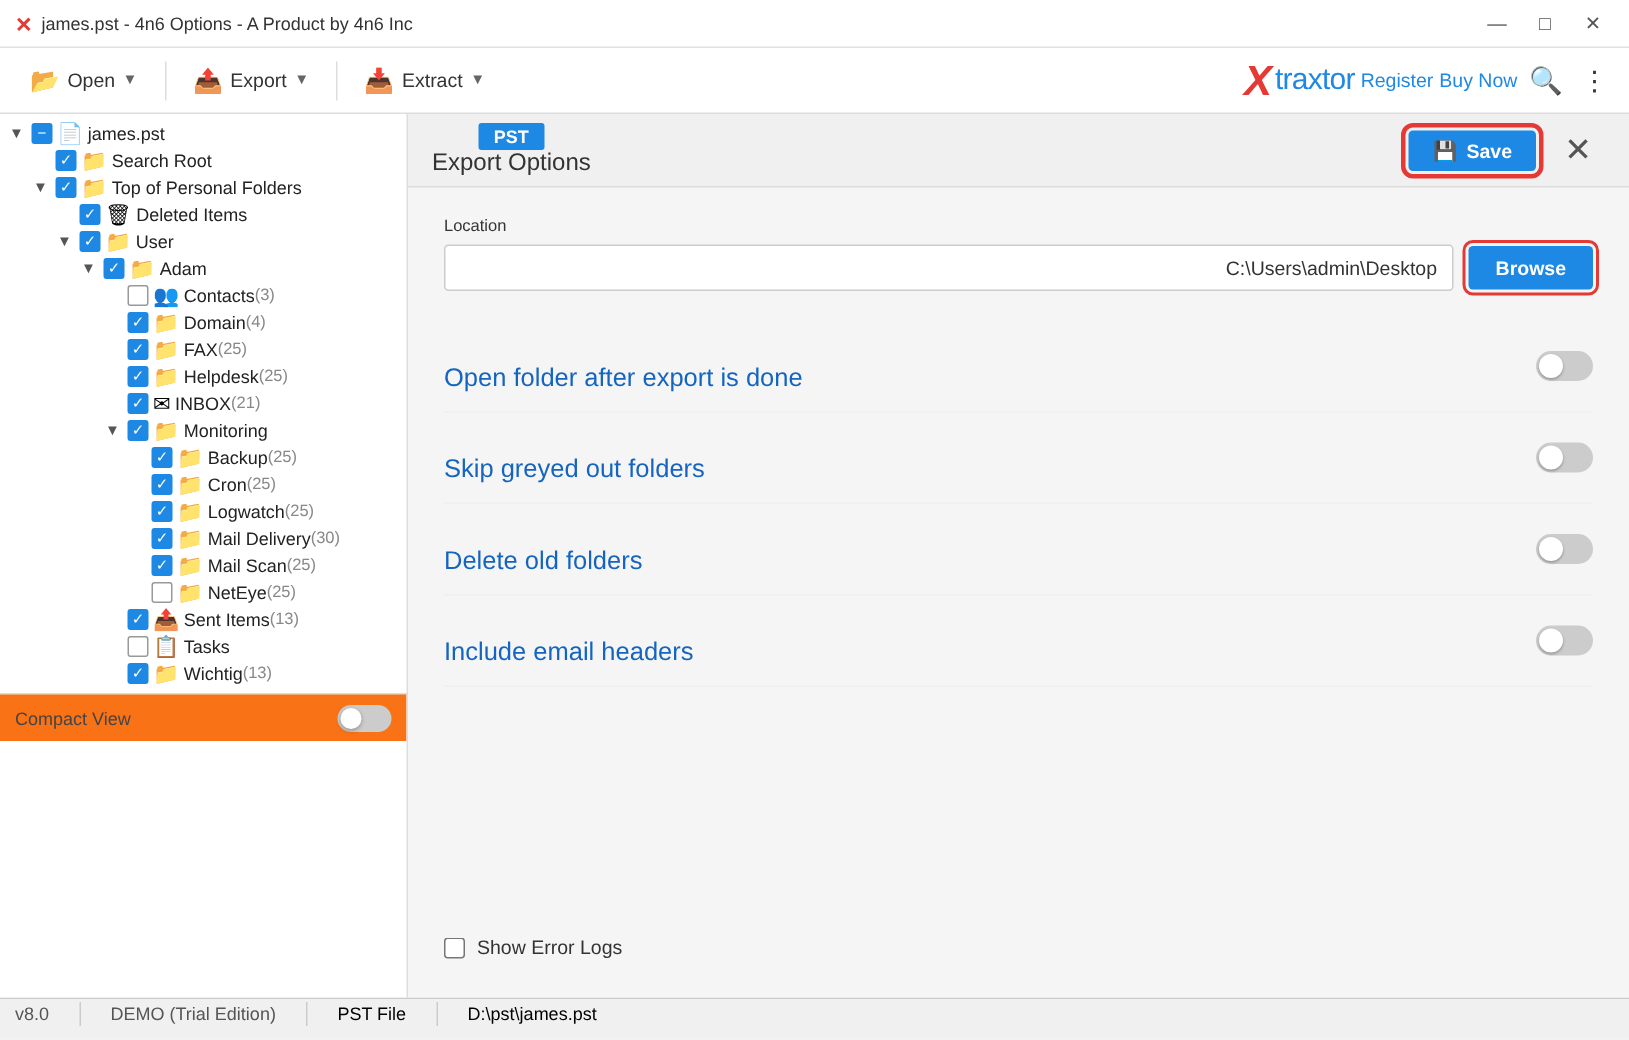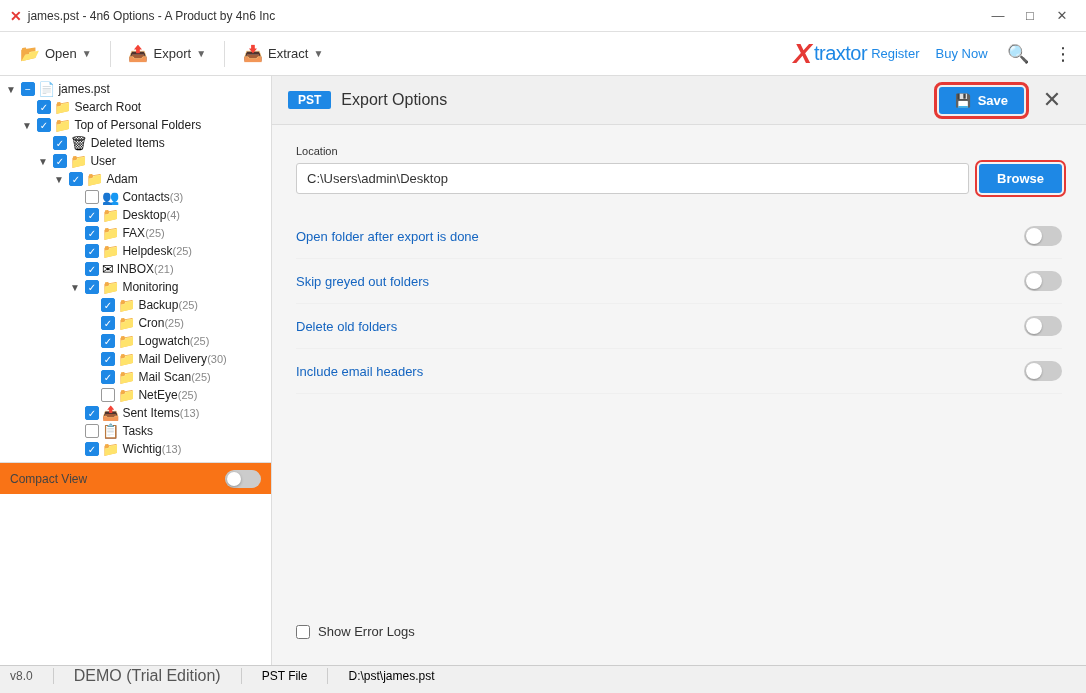"Register" .toolbar-right { gap: 16px -> 4px }
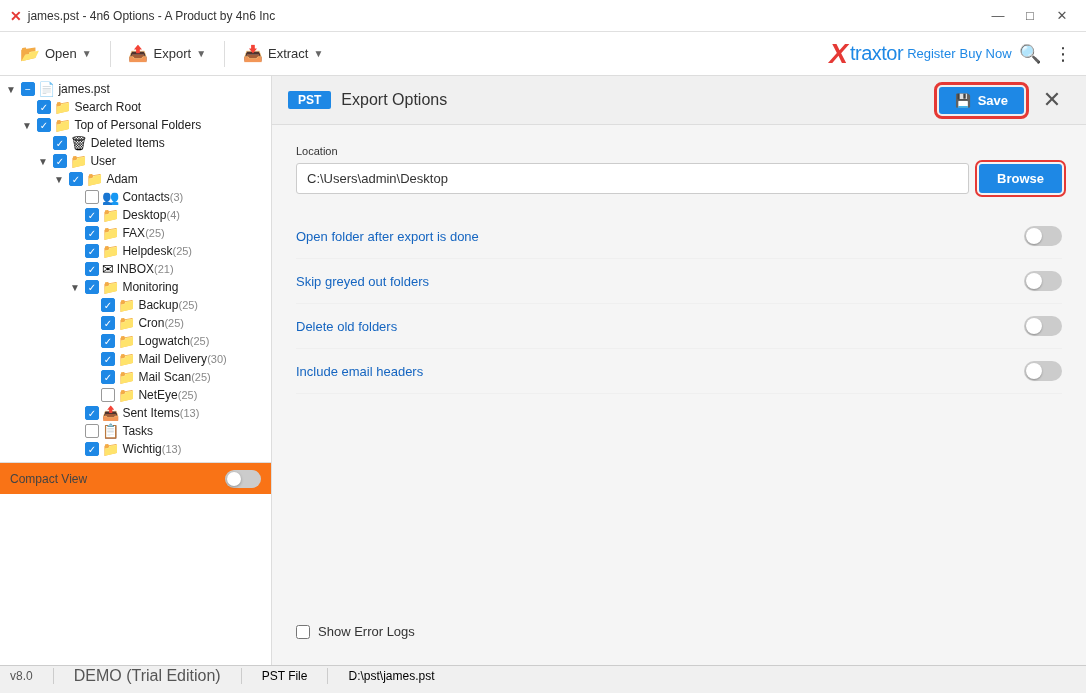"PST" .export-header-left { flex-direction: none -> column; gap: 10px -> 0 }
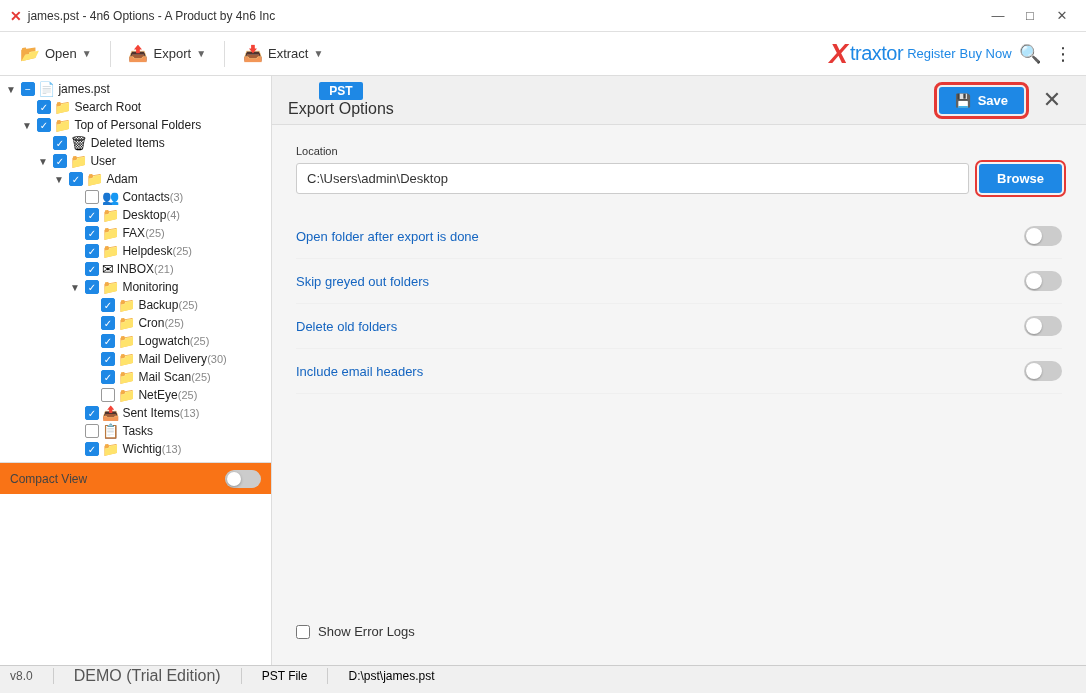"C:\Users\admin\Desktop" .location-input { text-align: none -> right }
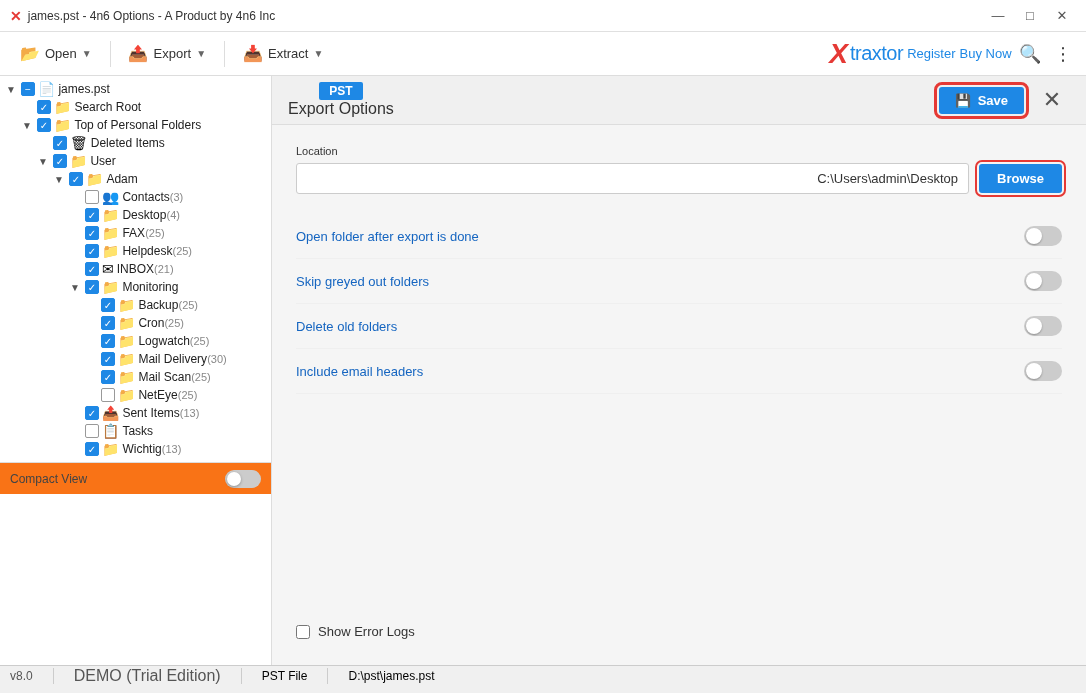"Desktop" span.tree-label { text: Desktop -> Domain }
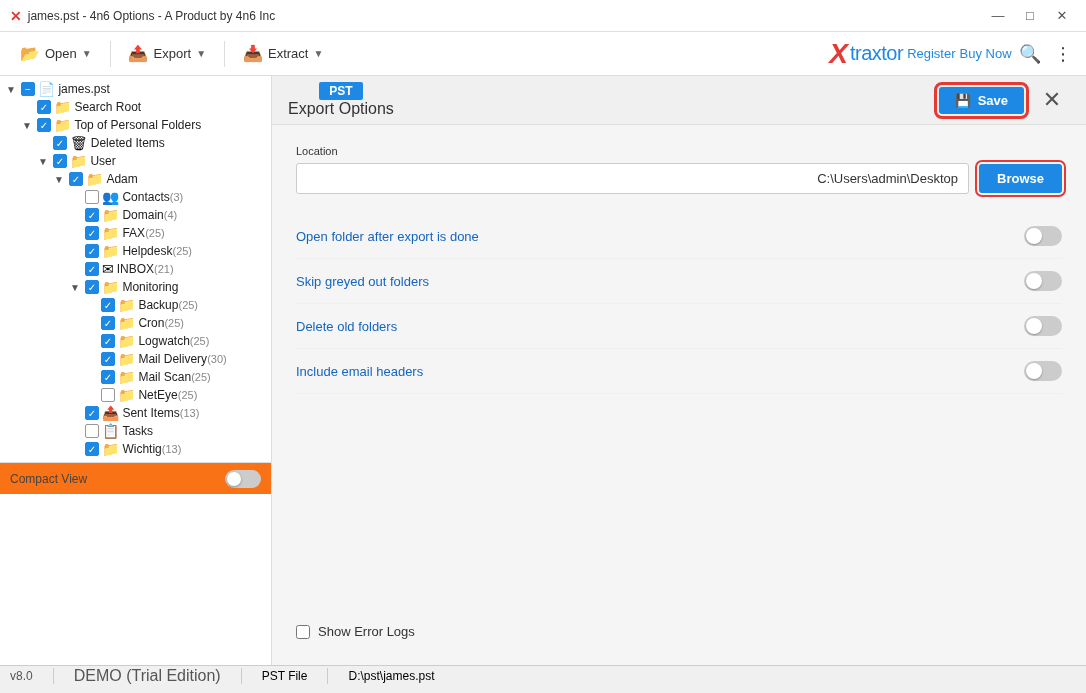"Open folder after export is" .option-label { font-size: 13px -> 17px; margin-top: none -> 16px }
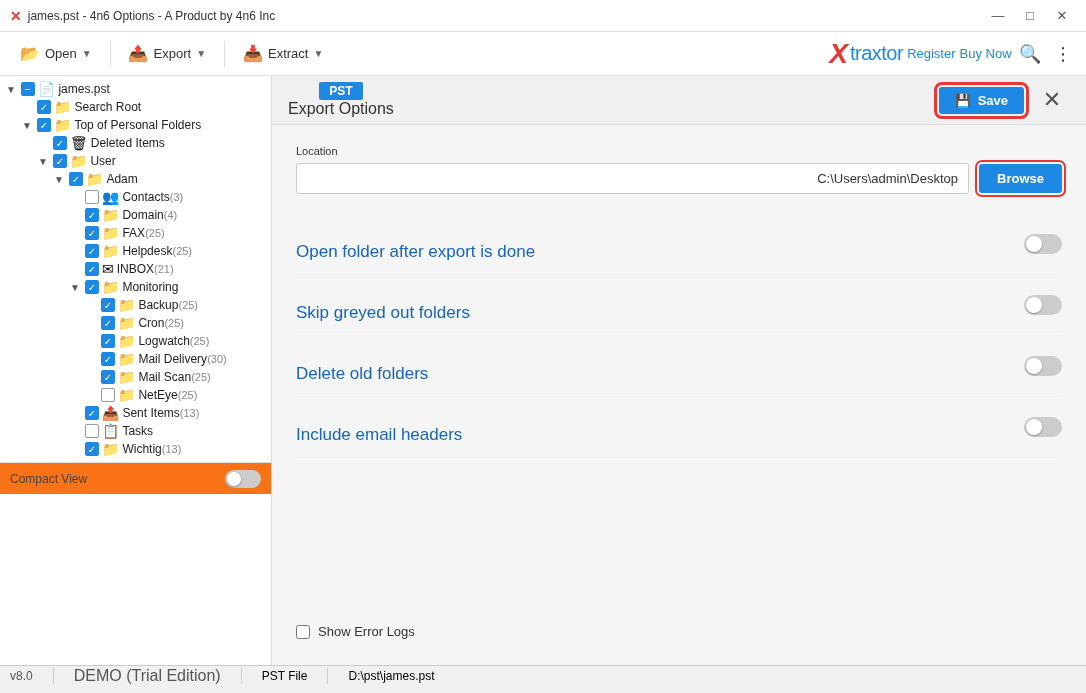"DEMO (Trial Edition)" .bottom-edition { font-size: 16px -> 12px }
